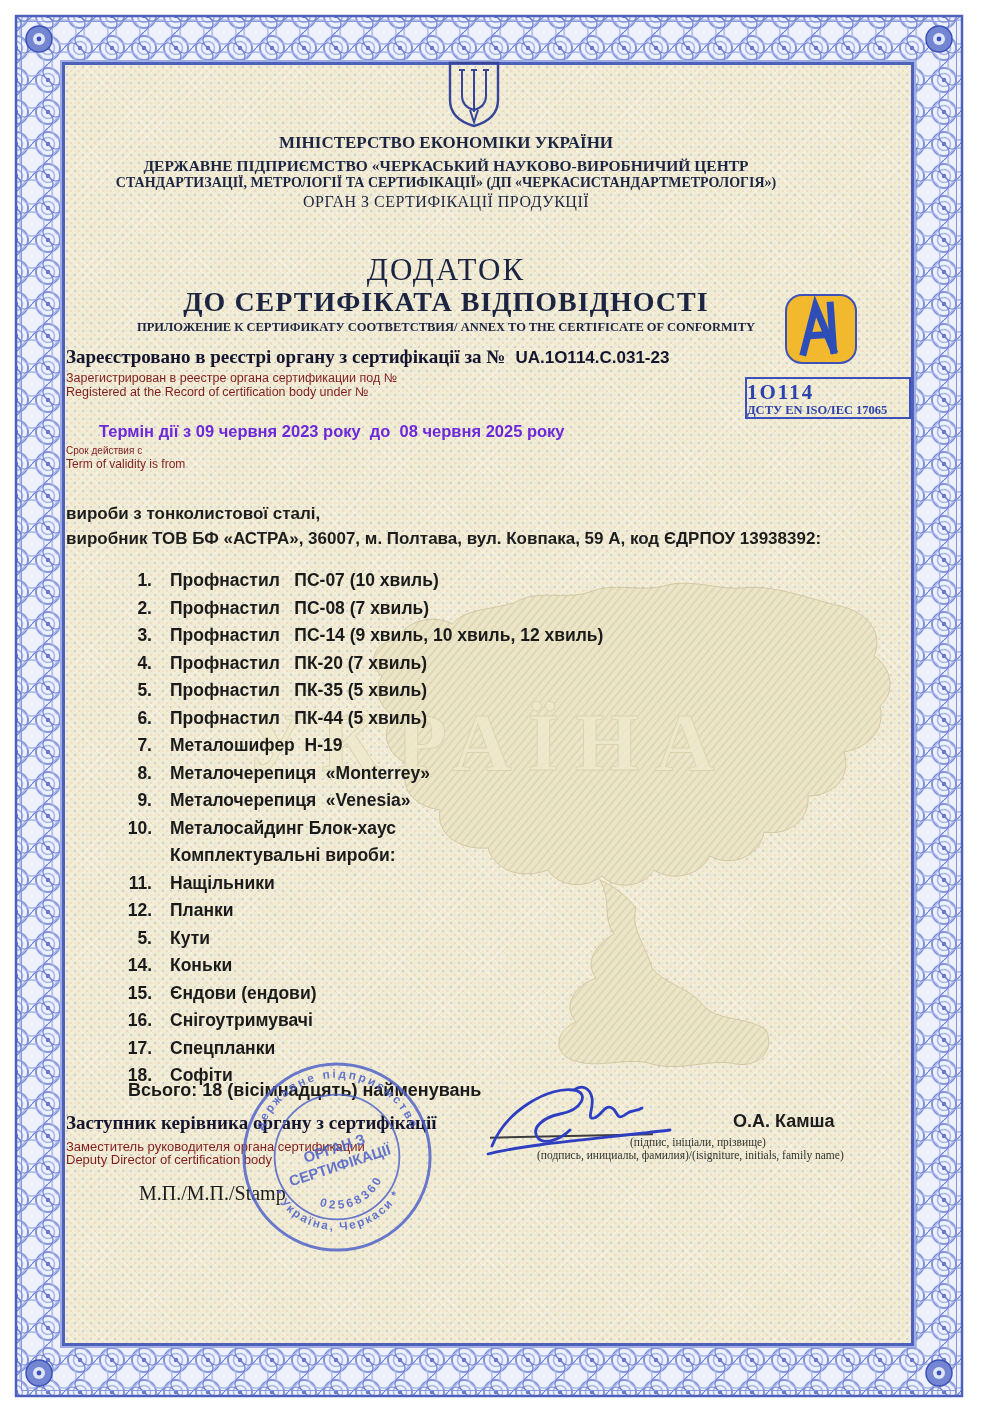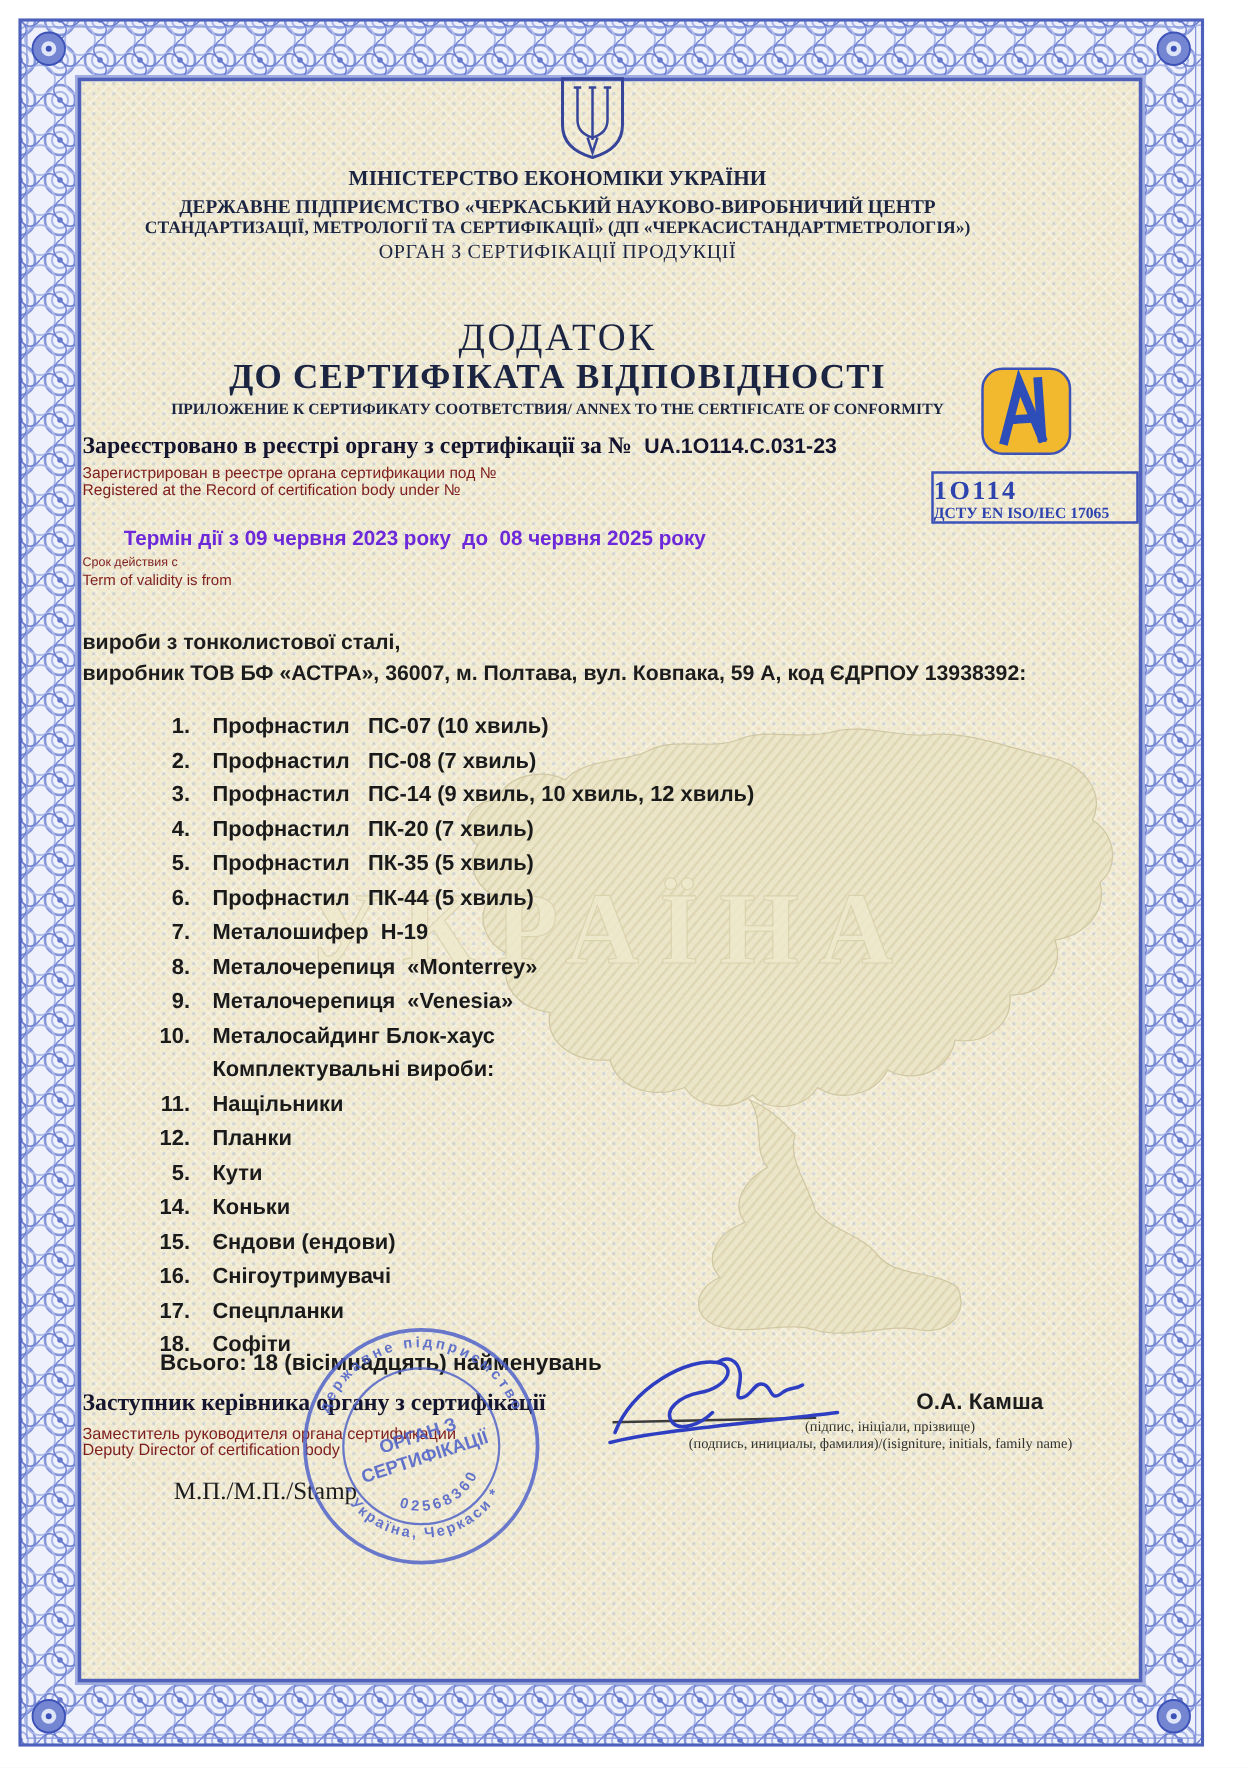"(підпис, ініціали, прізвище)" .cap { margin-left: 14px -> none }
